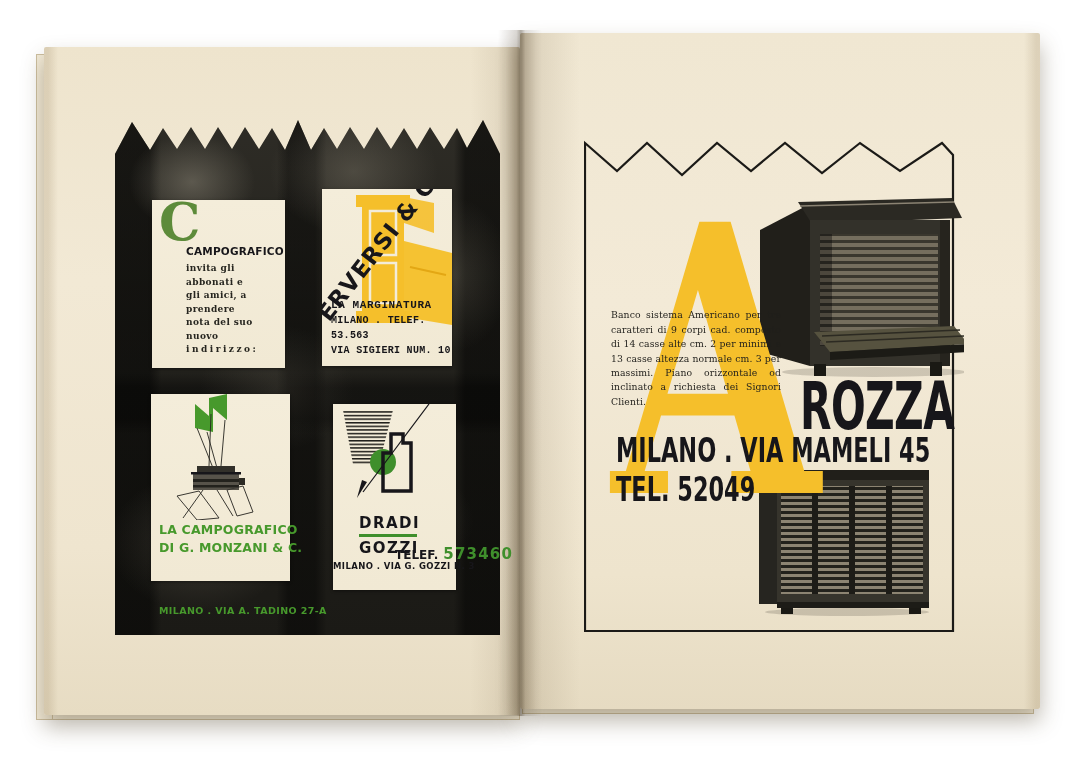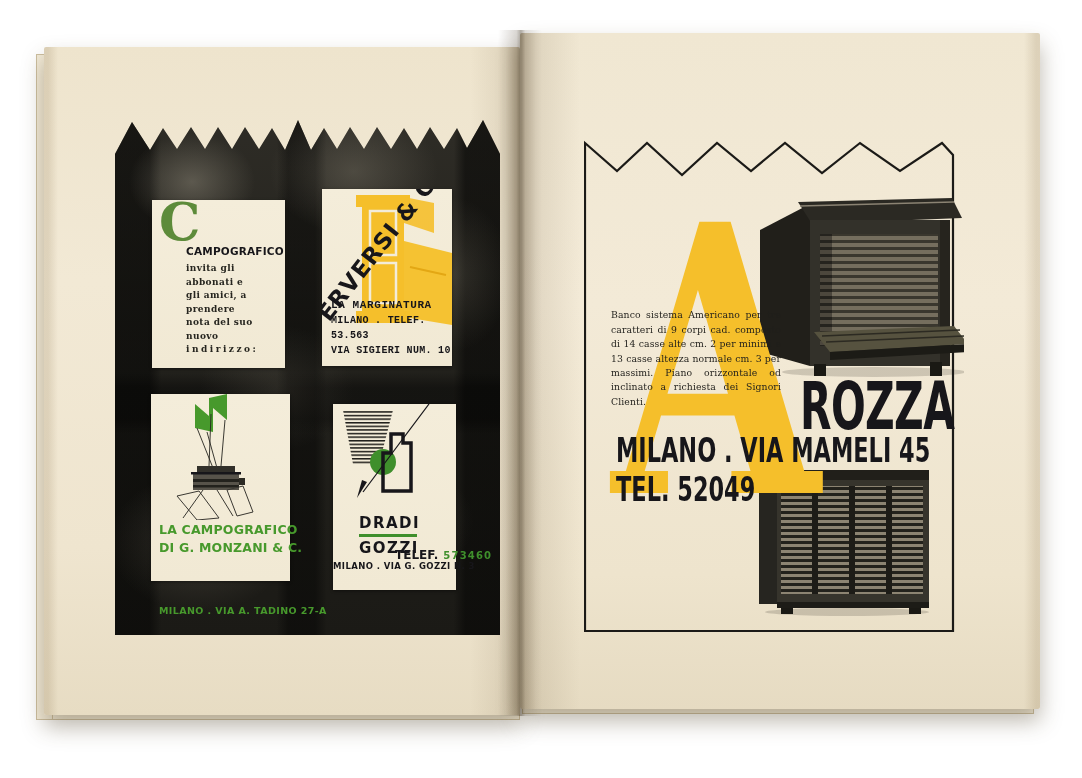"573460" .d-phone .num { font-size: 10px -> 15px }
